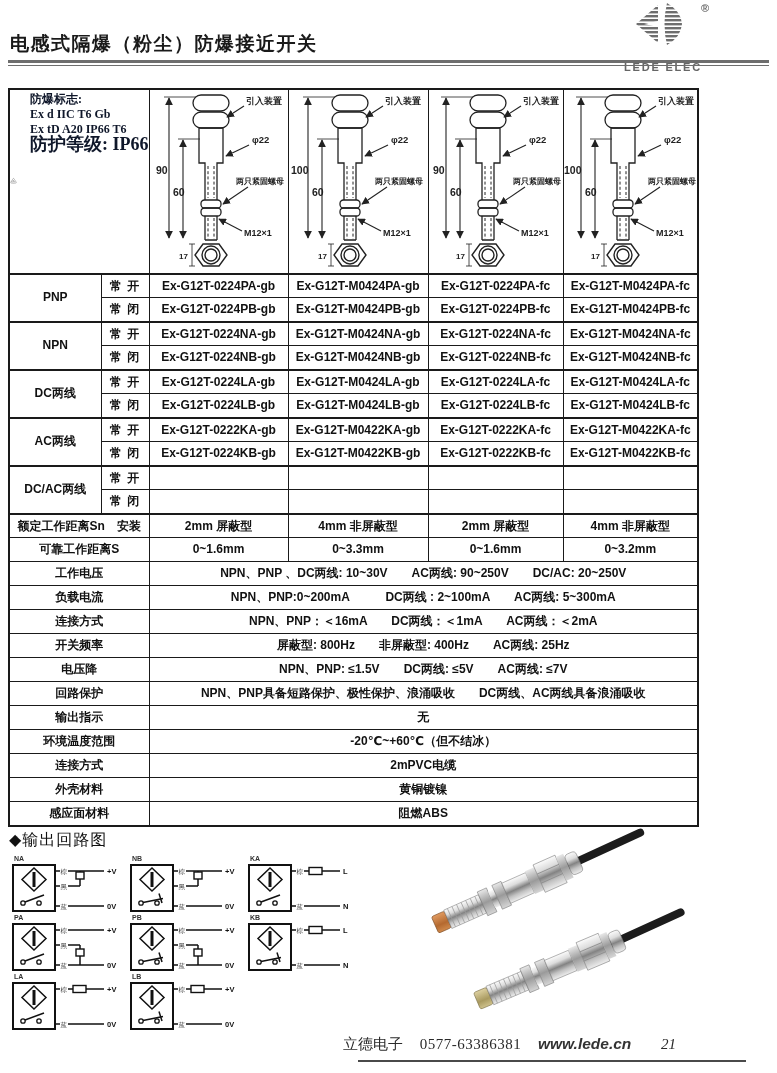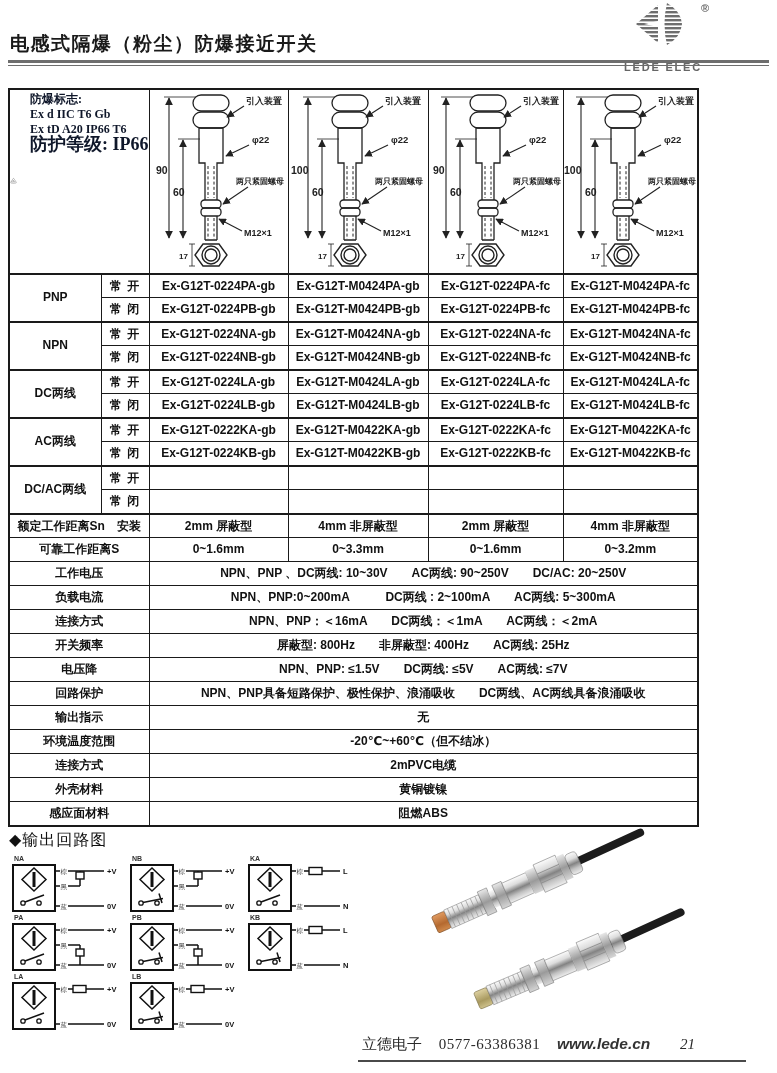"立德电子 0577-63386381 www.lede.cn 21" .footer { left: 362px -> 343px }
